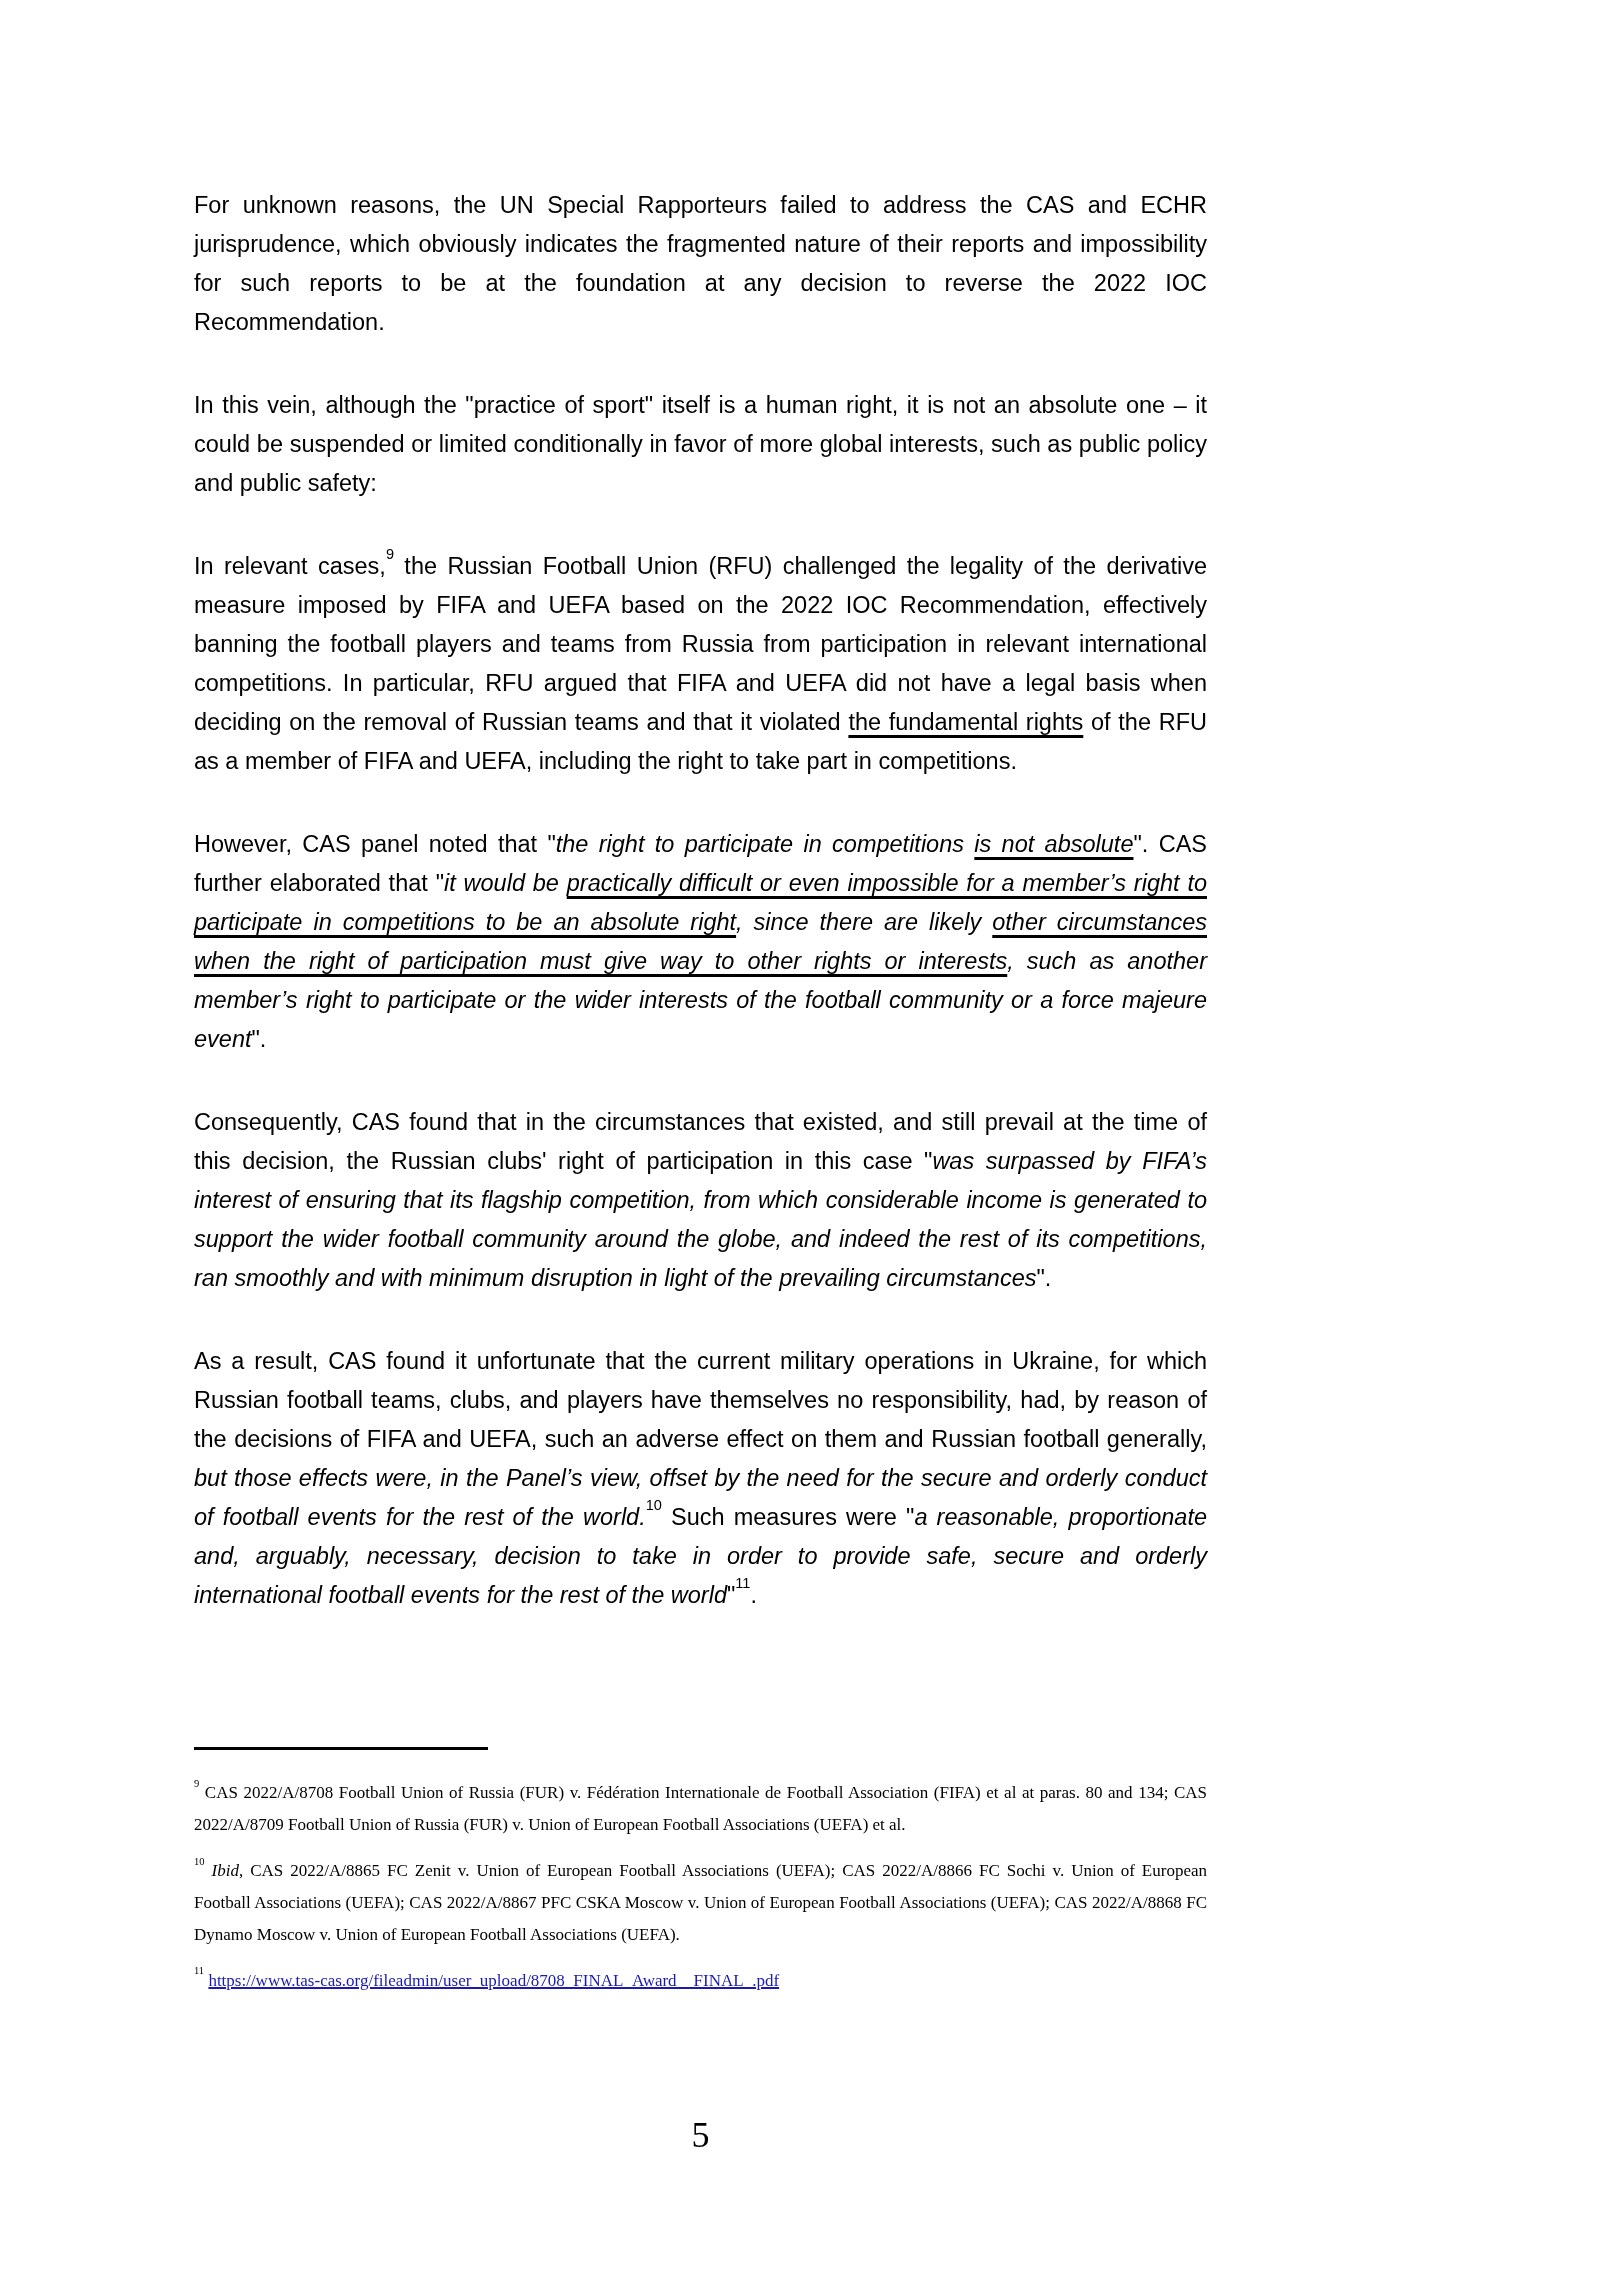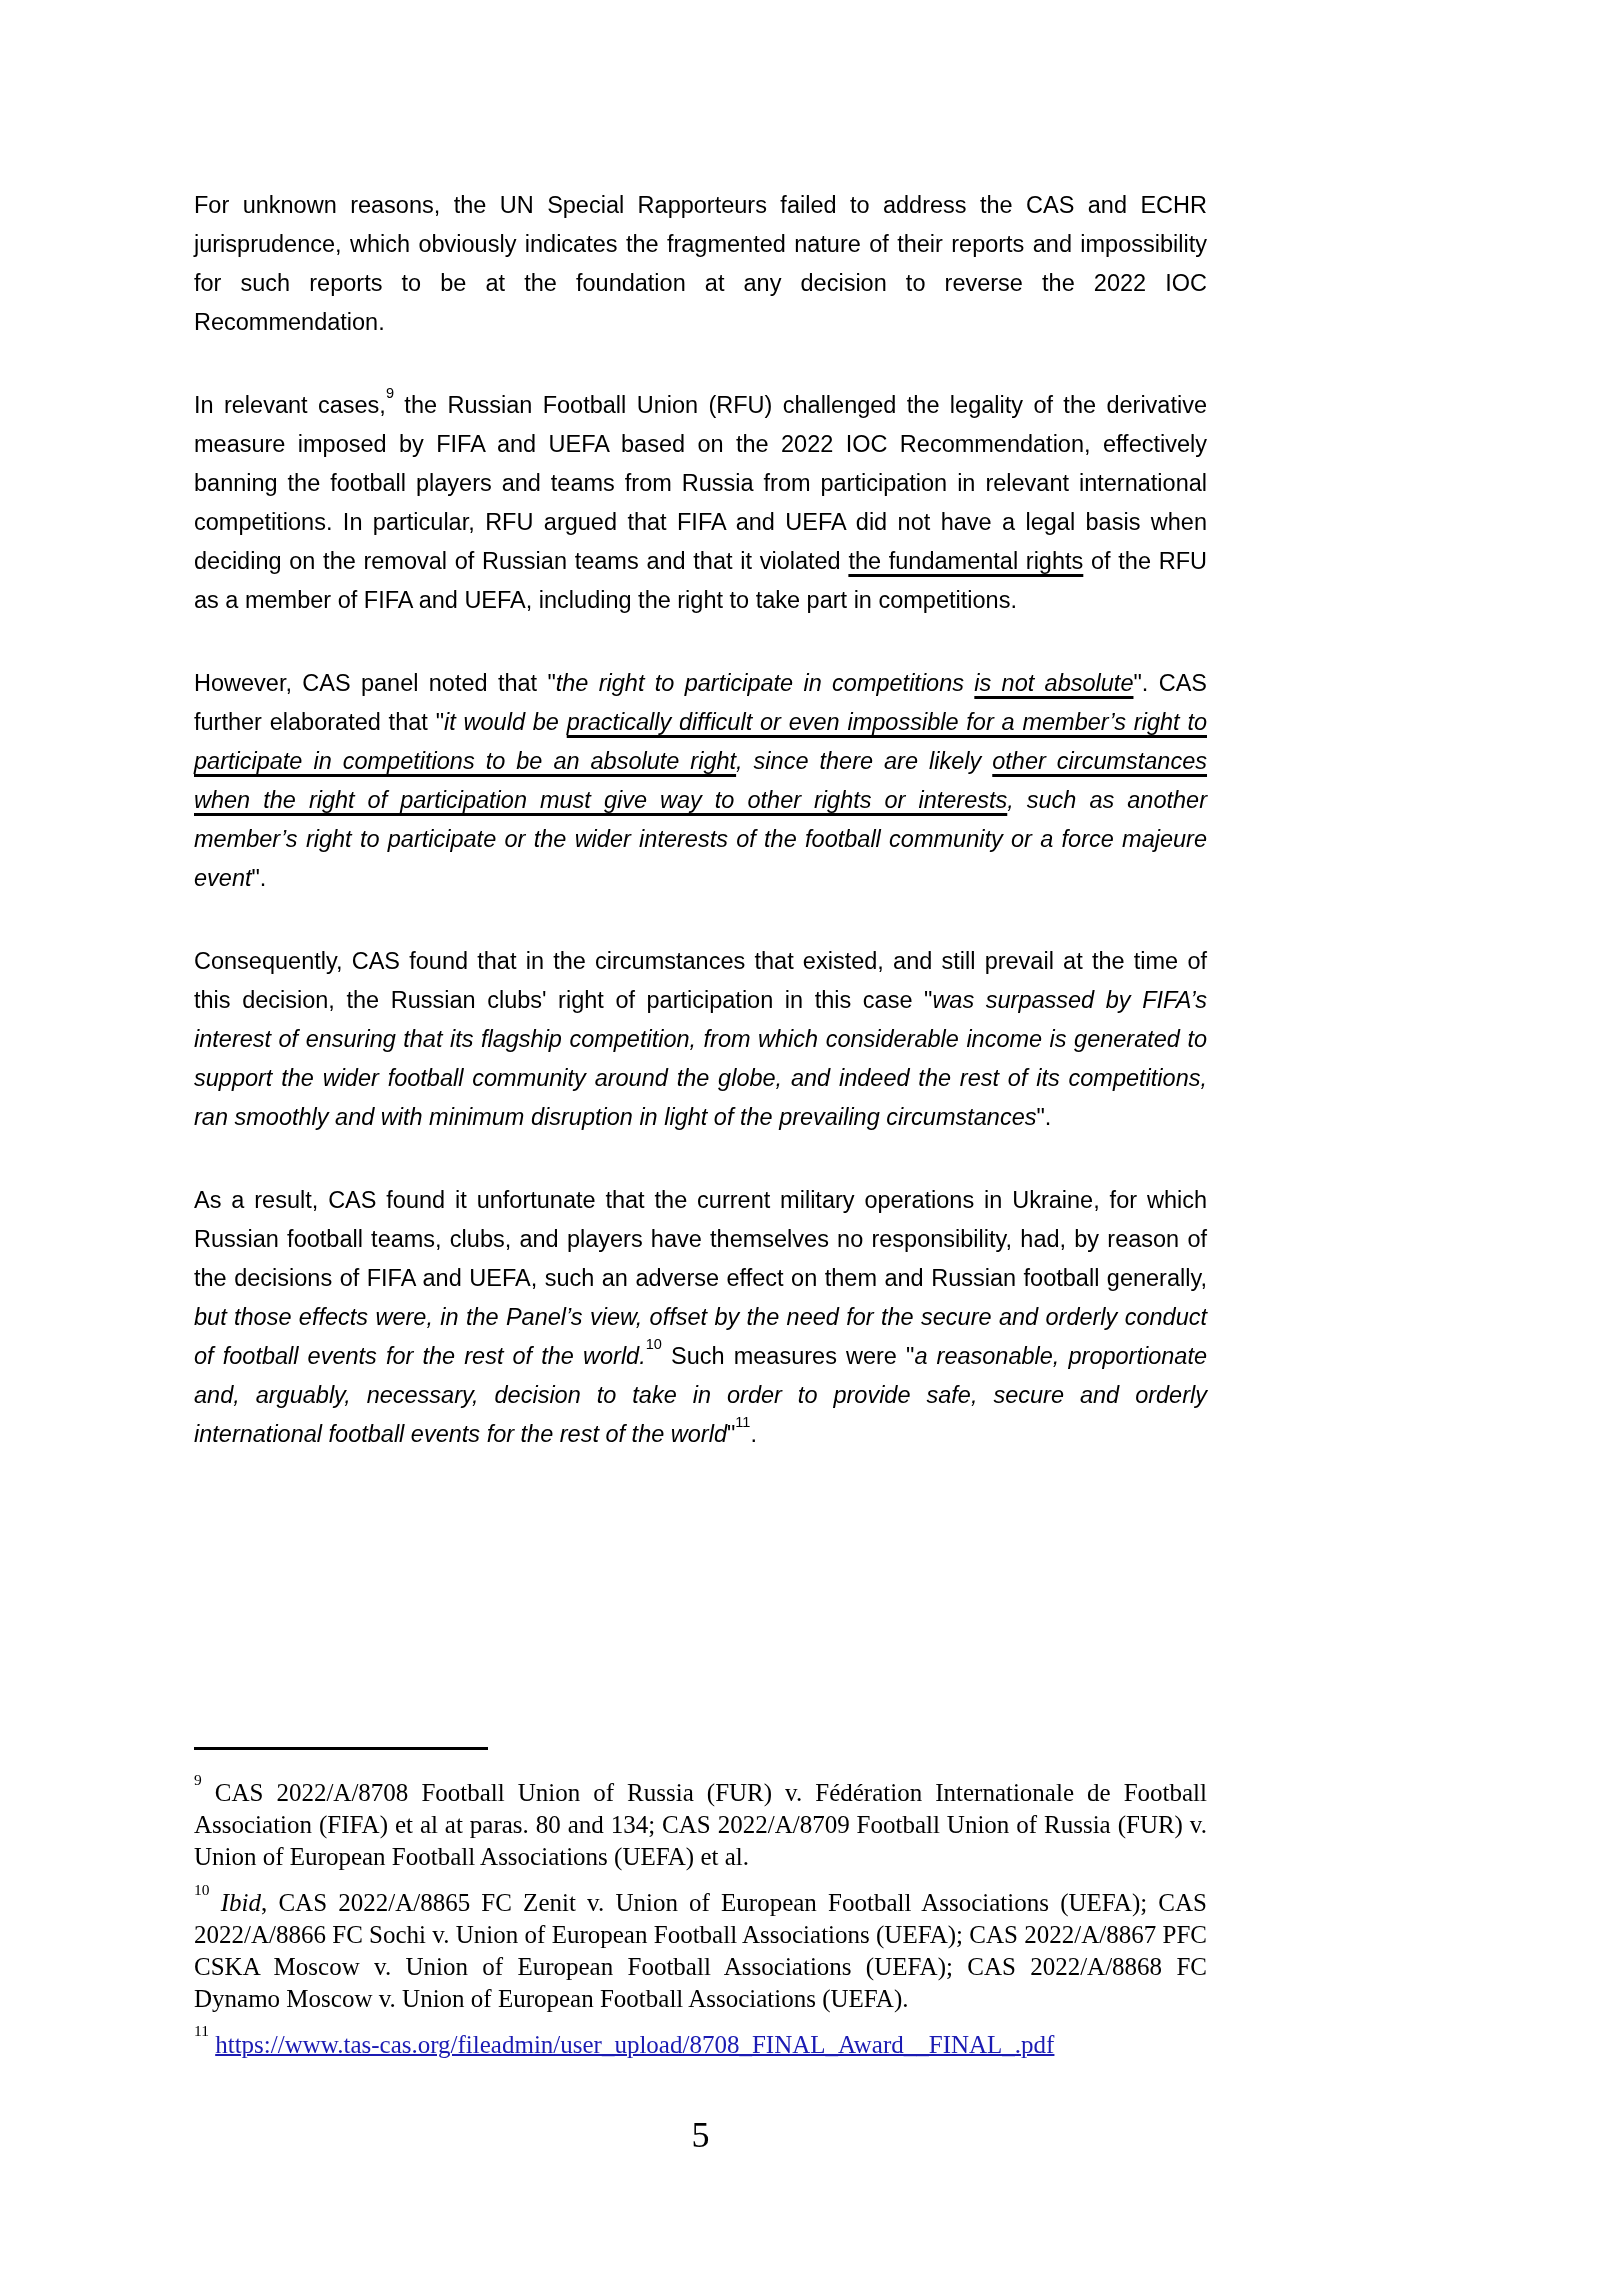"In this vein, although the" p.para { html: none -> <p><span>In this vein, although the "practice of sport" itself is a human right, it is not an absolute one – it could be suspended or limited conditionally in favor of more global interests, such as public policy and public safety:</span></p> }
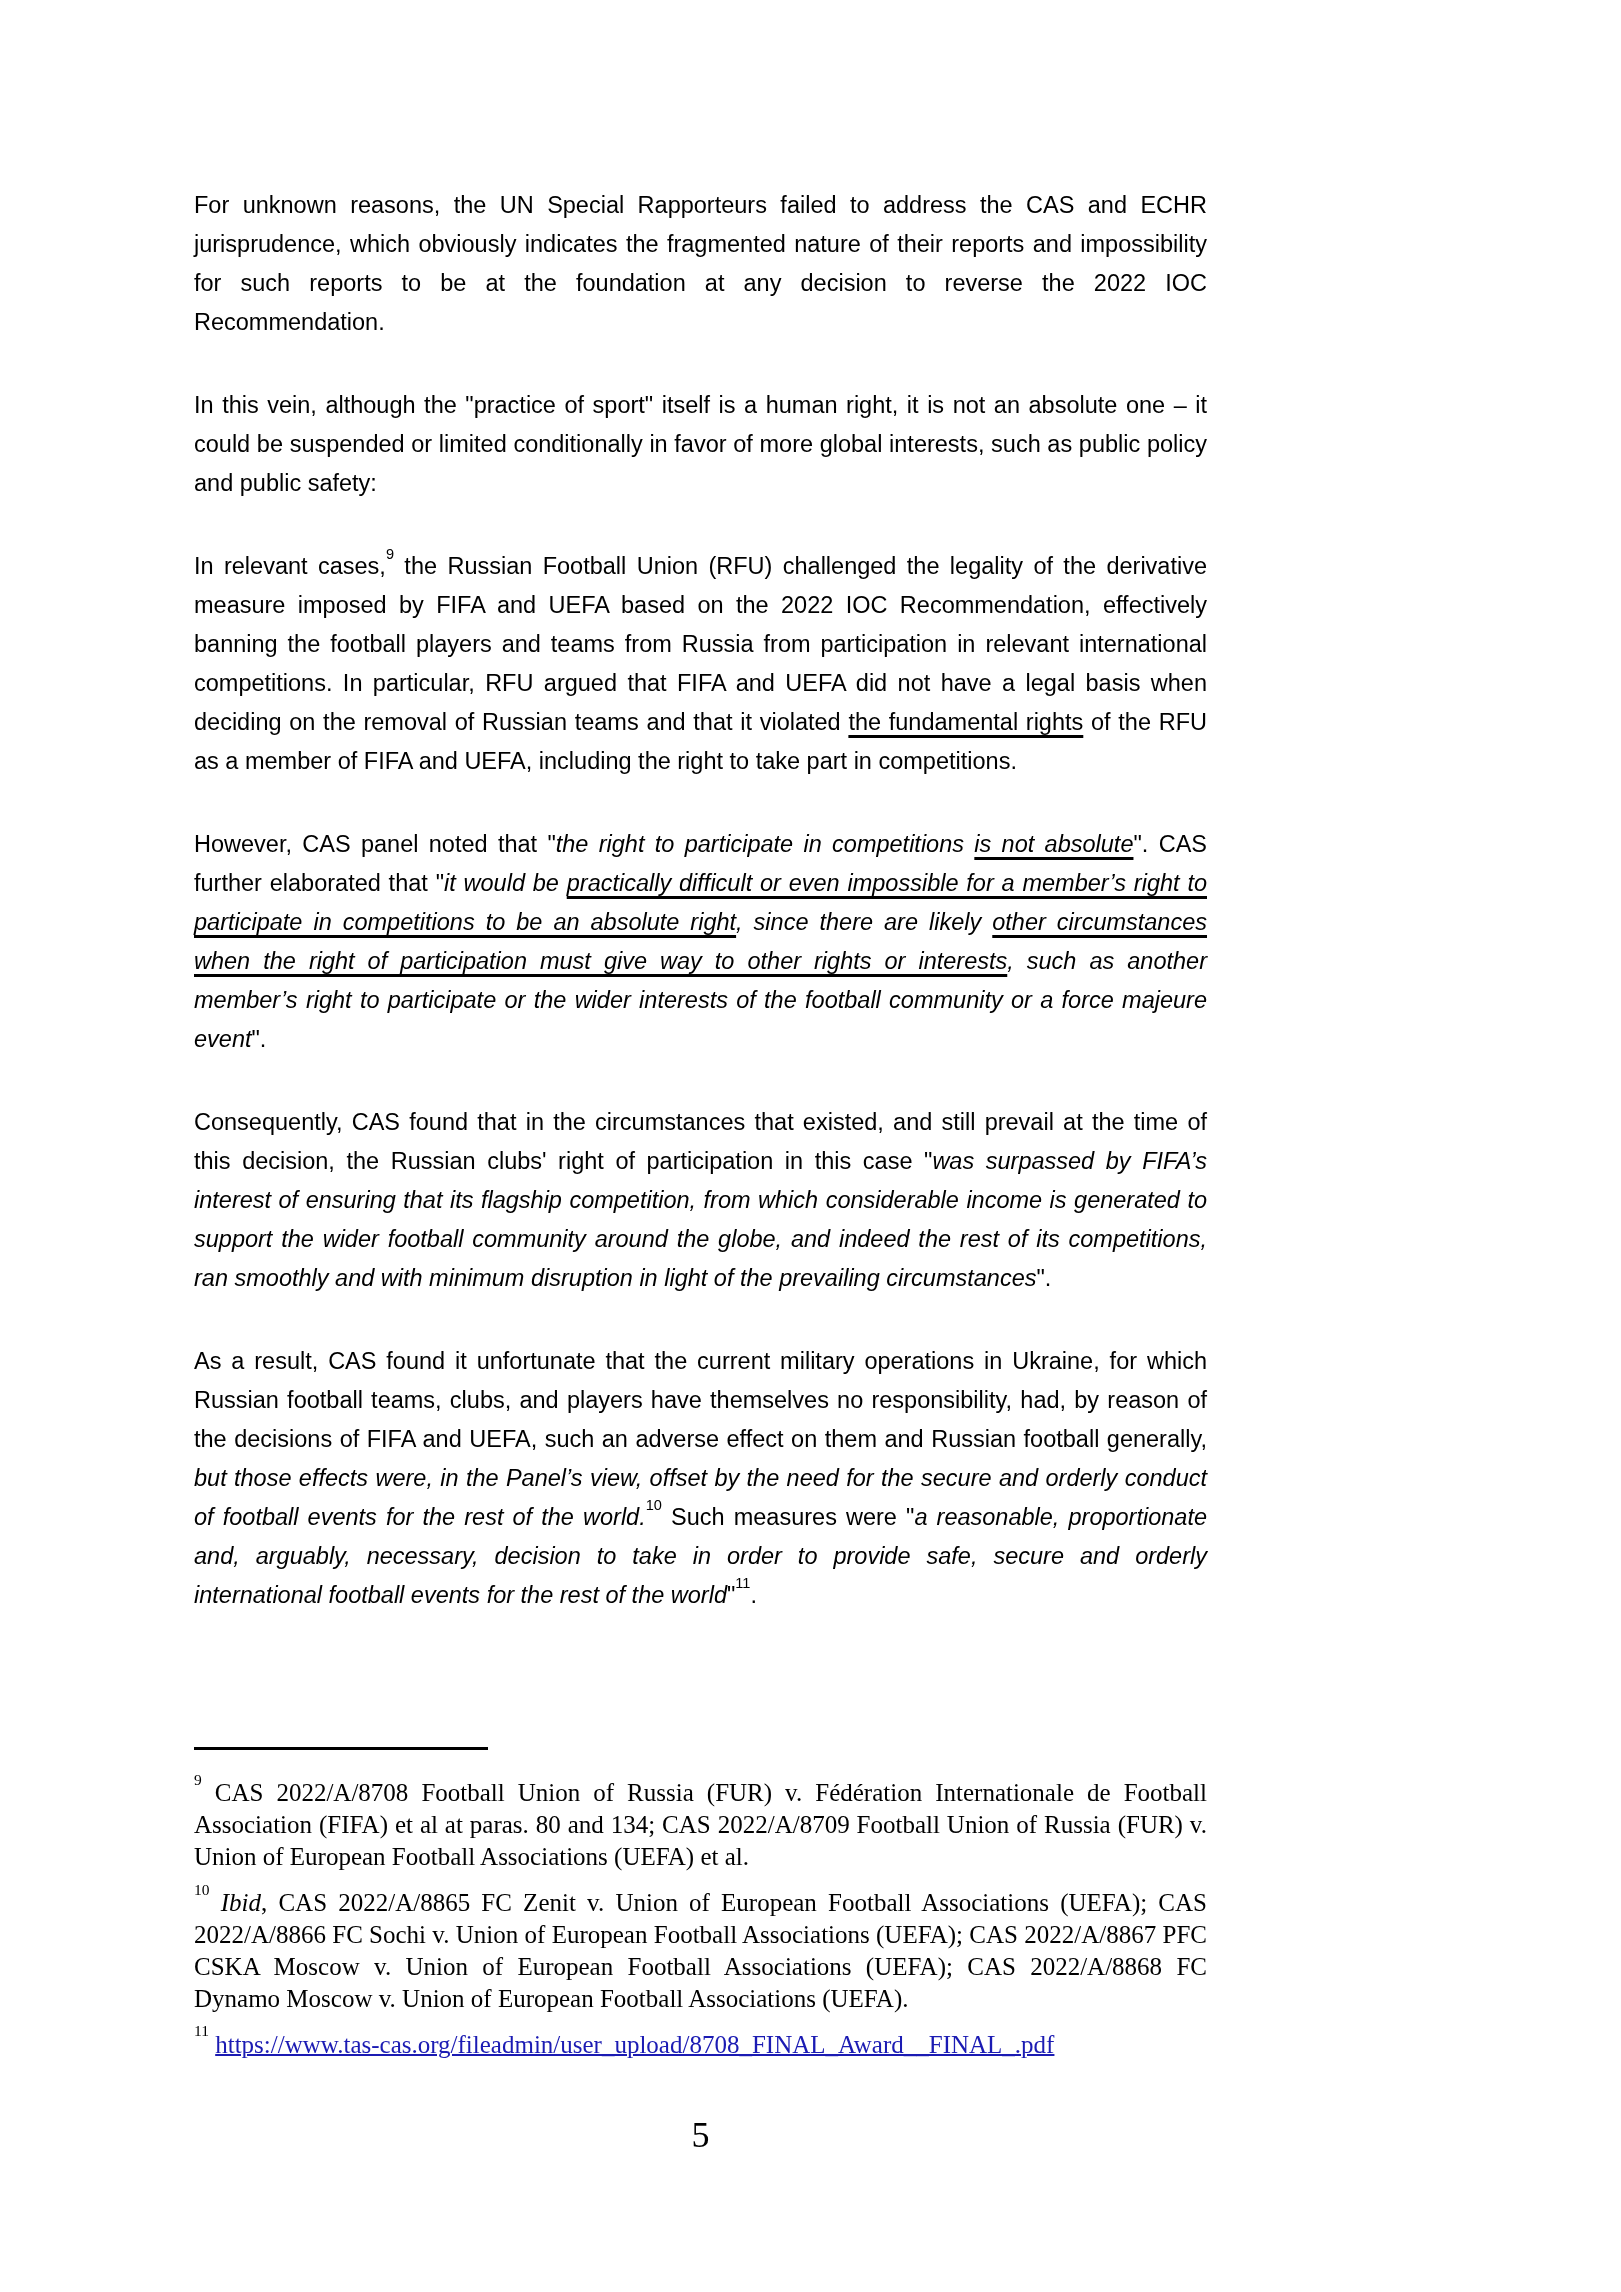"9 CAS 2022/A/8708 Football Union" p.fn { font-size: 25px -> 17px }
